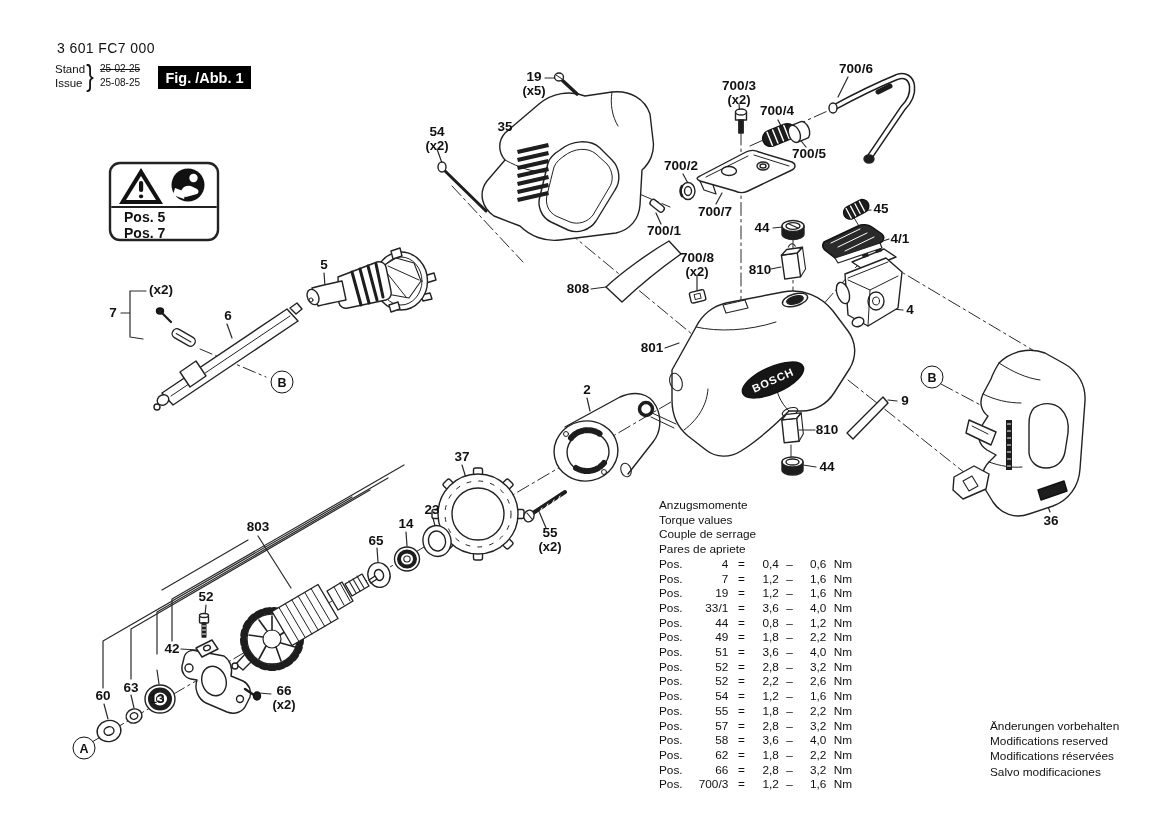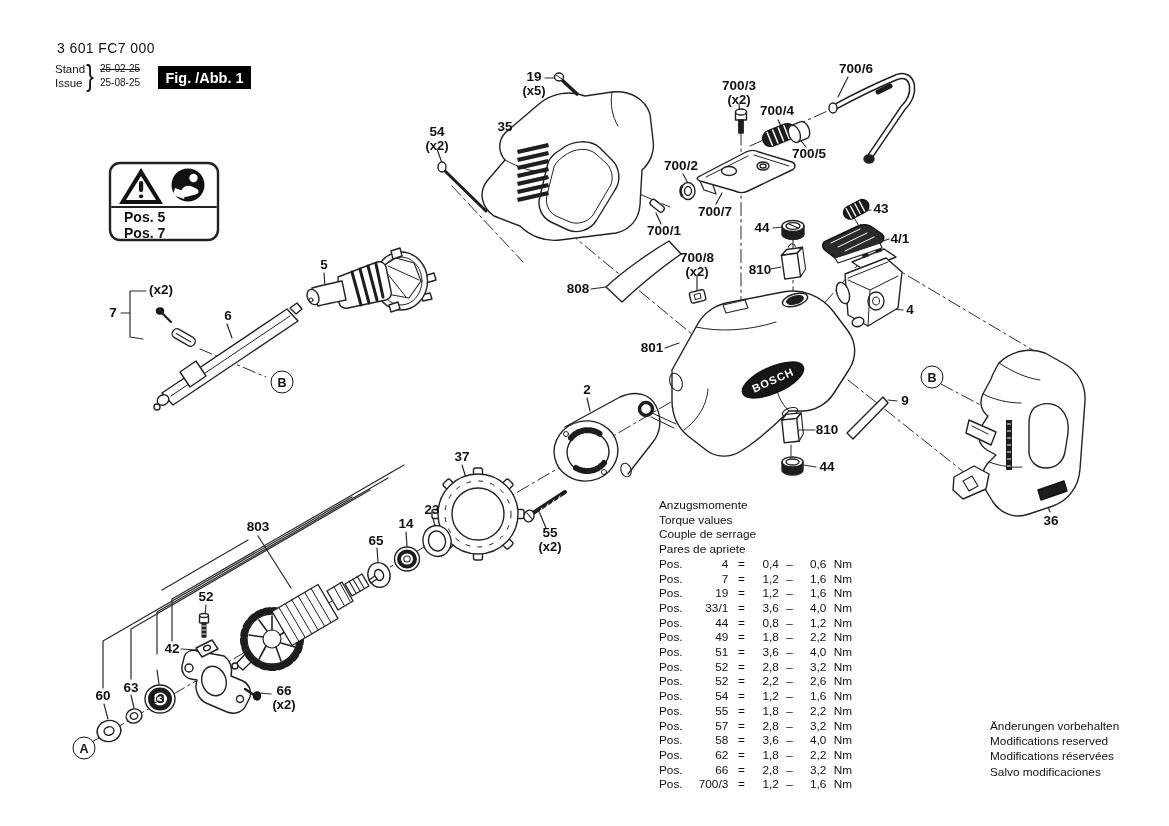"43" div { text: 43 -> 45 }
